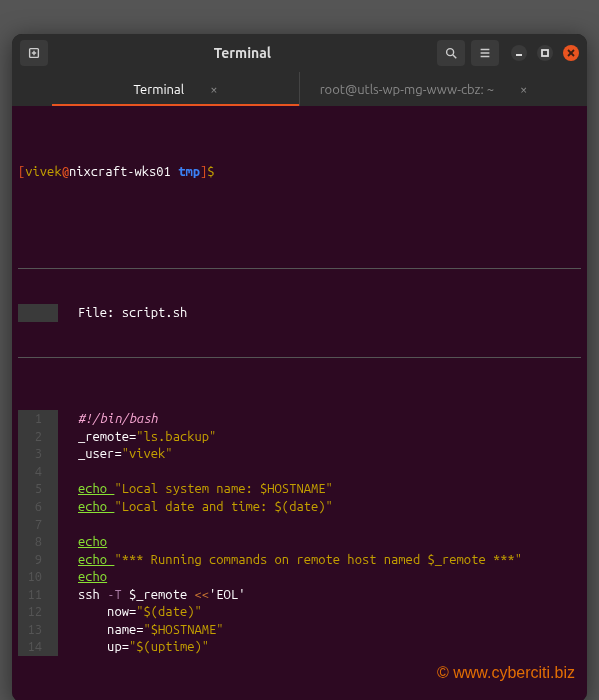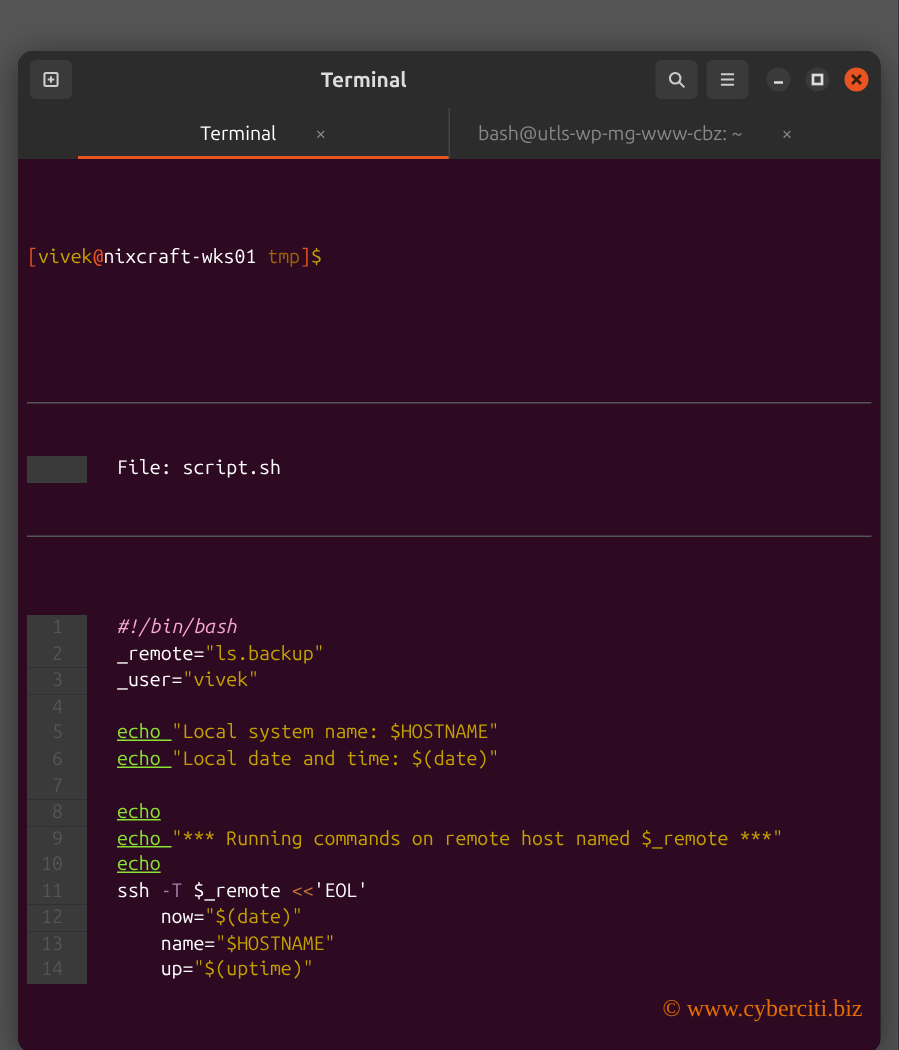"bash@utls-wp-mg-www-cbz: ~" span { text: bash@utls-wp-mg-www-cbz -> root@utls-wp-mg-www-cbz }
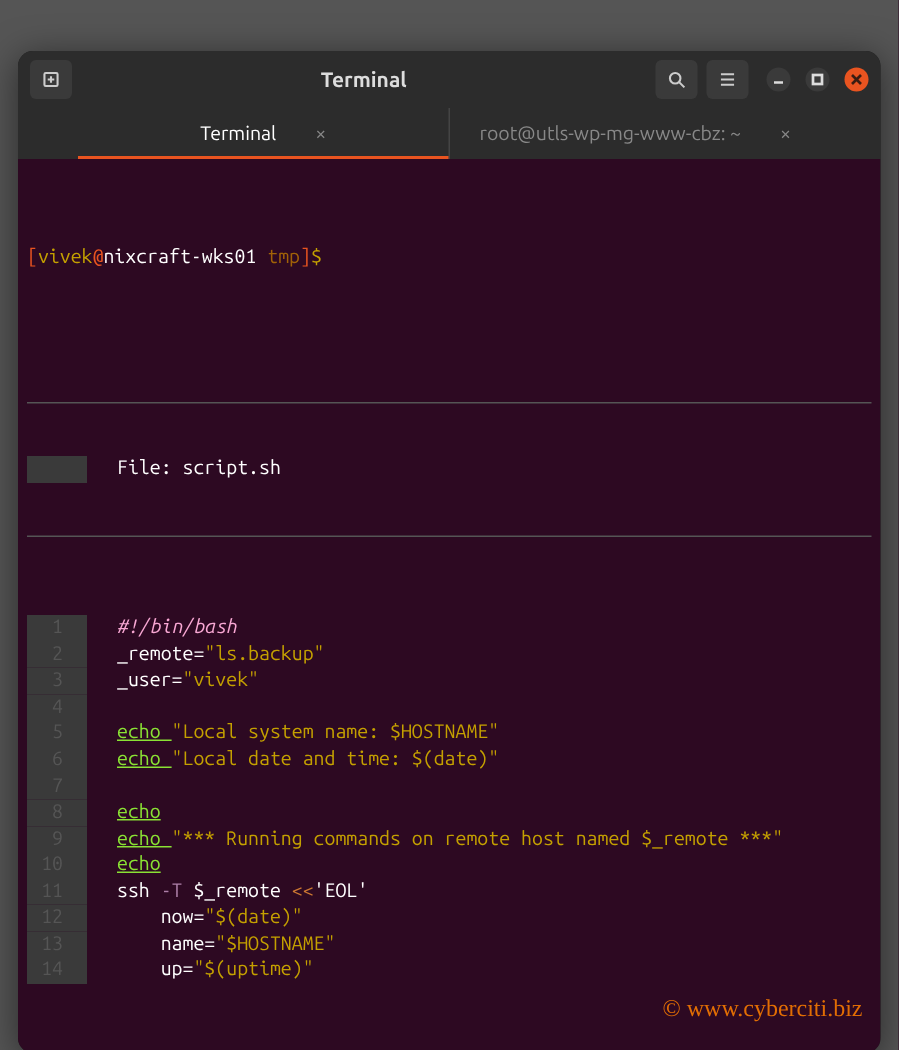"tmp" .c-green { color: #a16207 -> #3b82f6; font-weight: none -> bold }
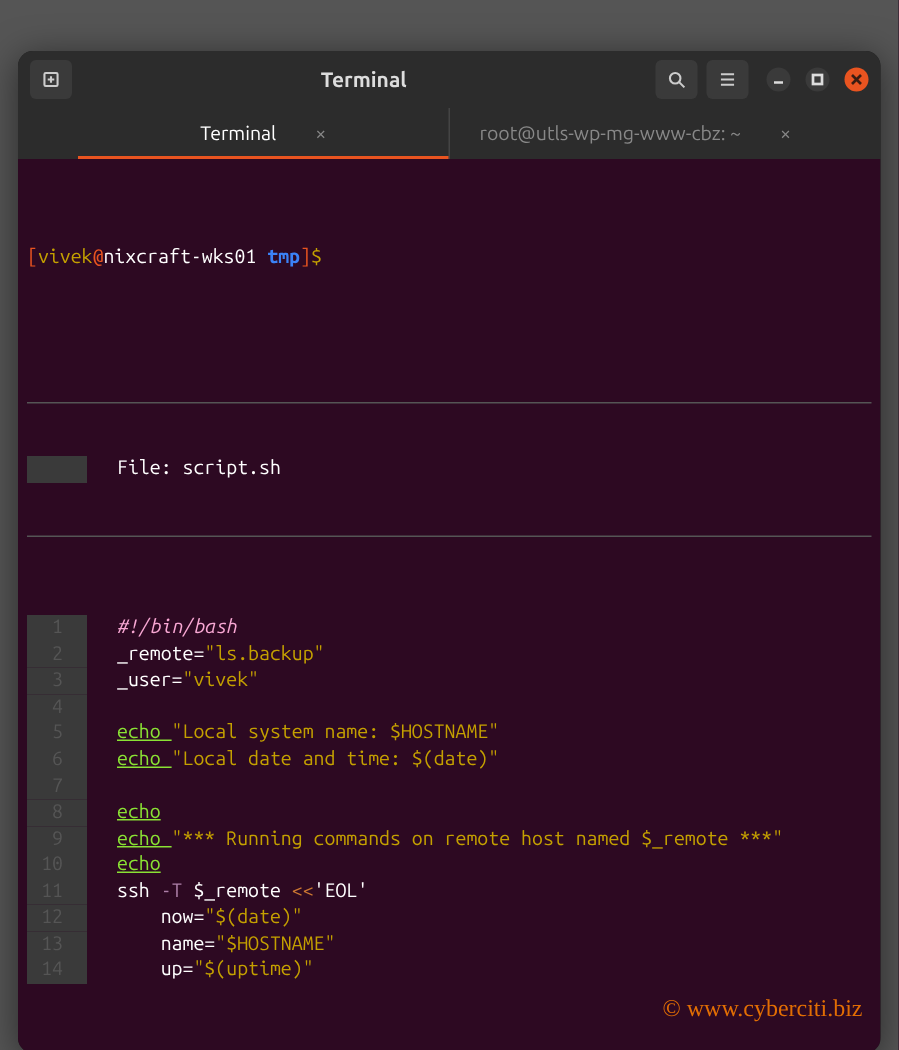"© www.cyberciti.biz" .watermark { font-family: Liberation Serif, serif -> Liberation Sans, sans-serif }
